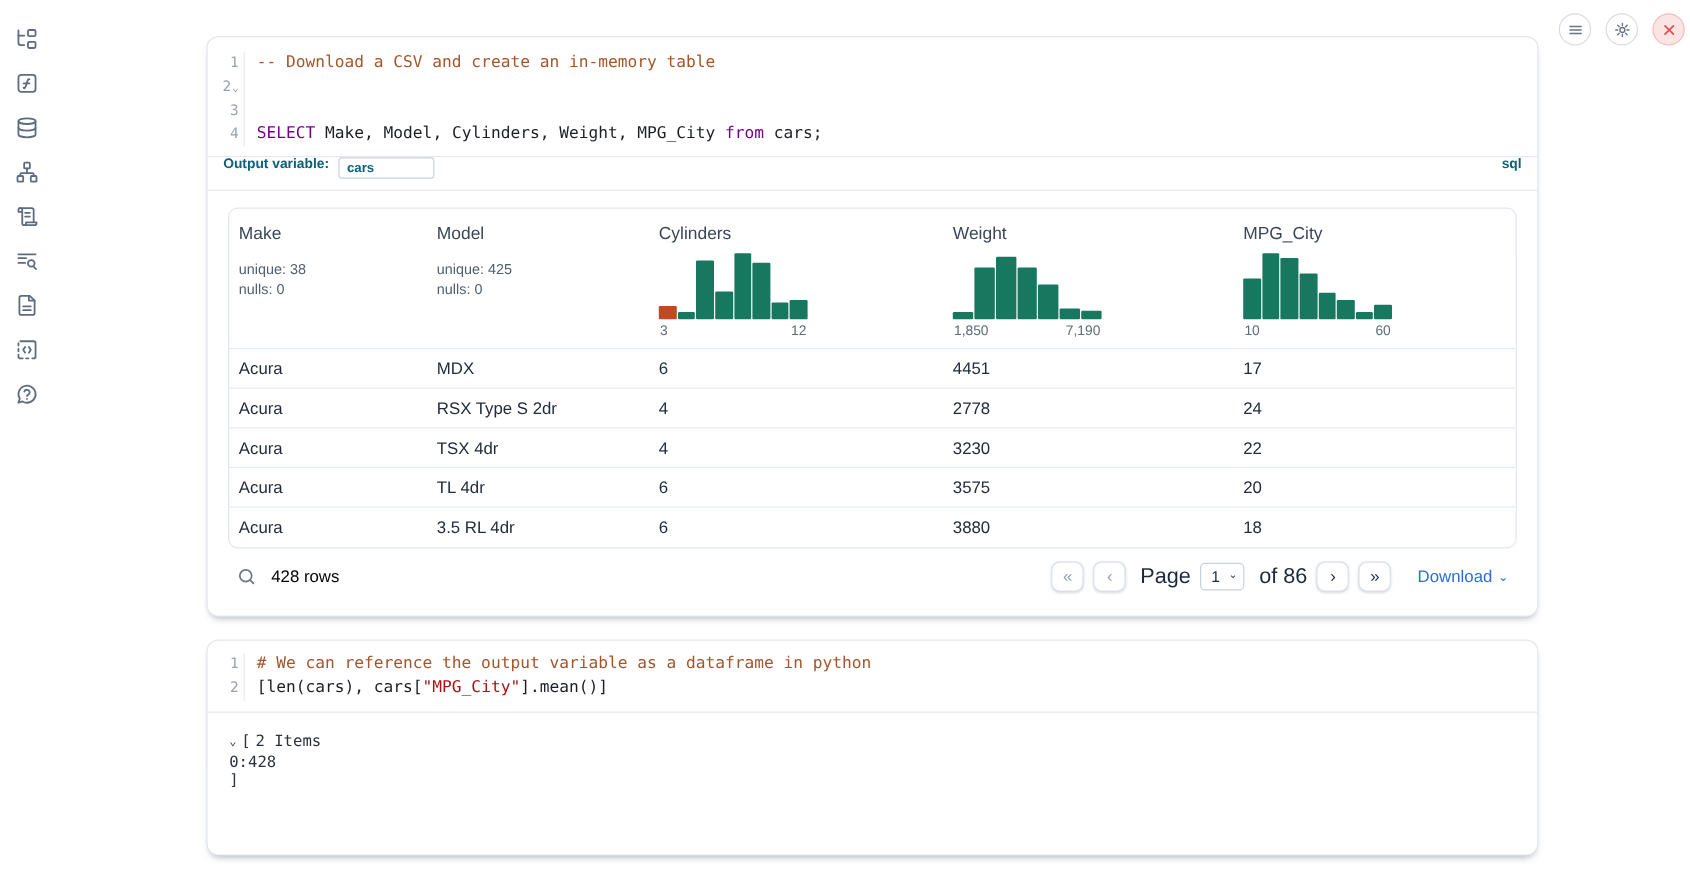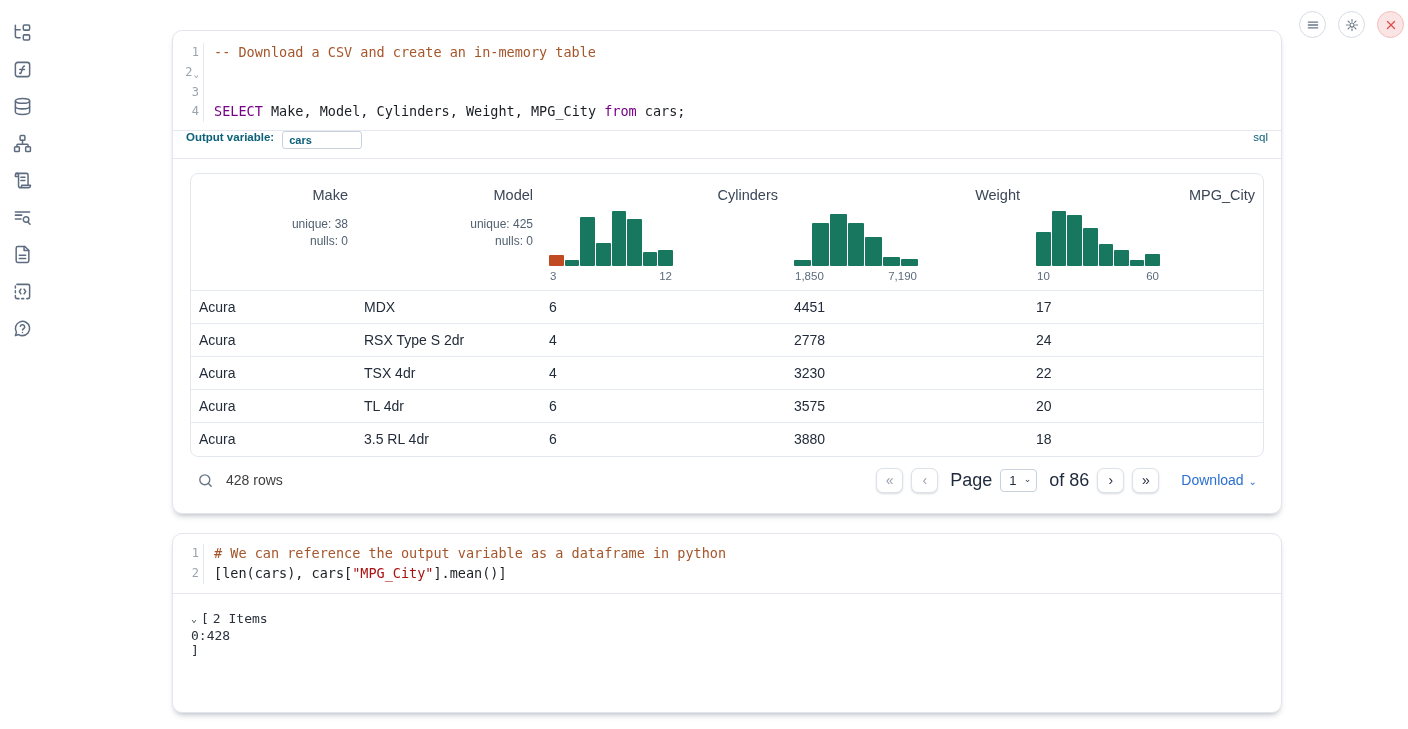"sql" .lang-badge { font-weight: normal -> bold }
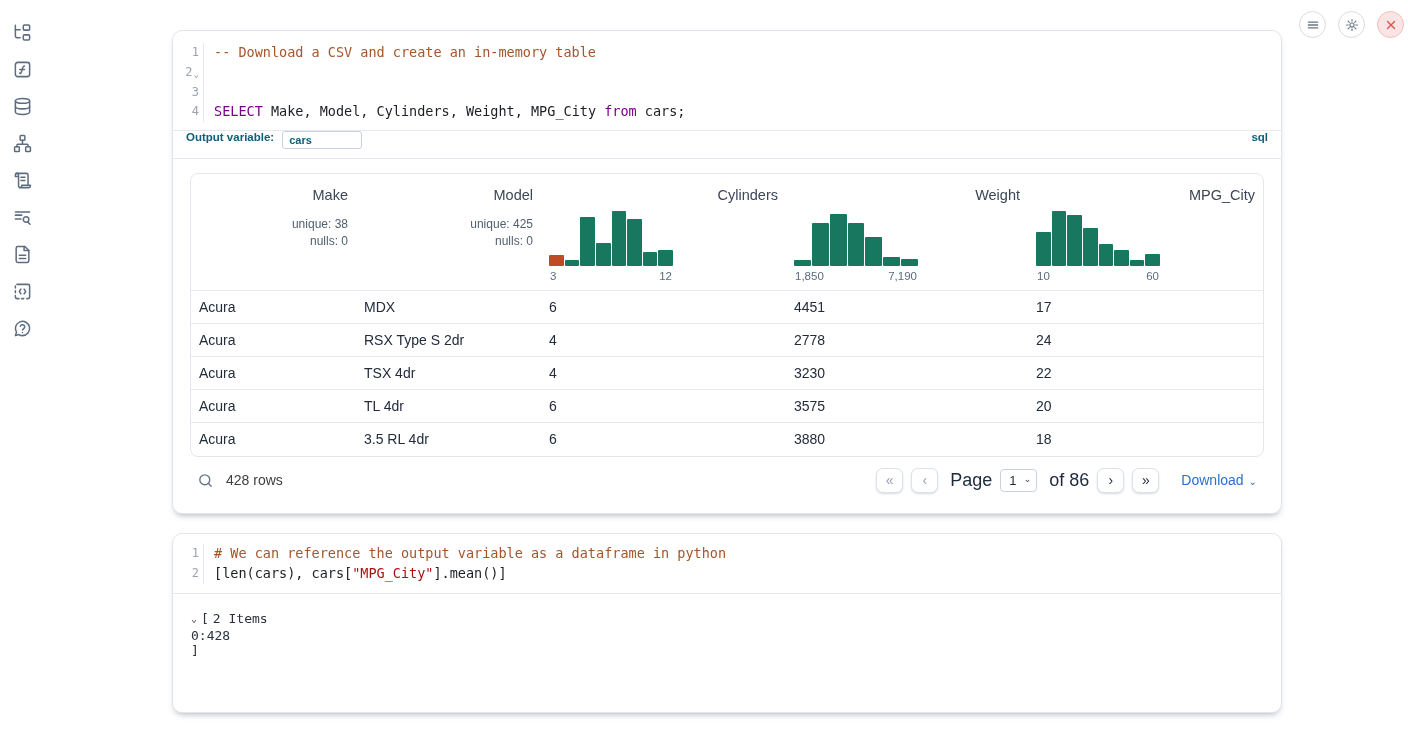"Make" th { text-align: right -> left }
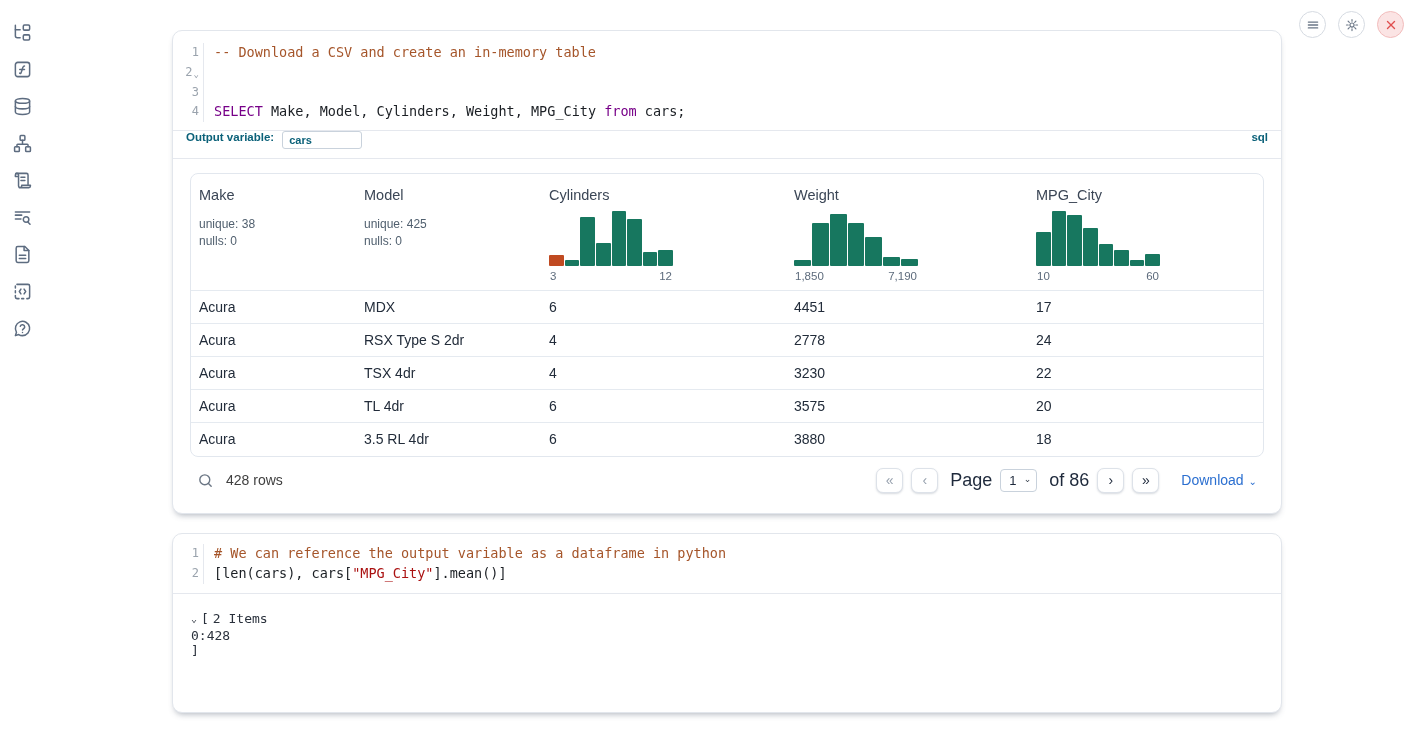"428 rows" .rowcount { color: #404040 -> #000000 }
